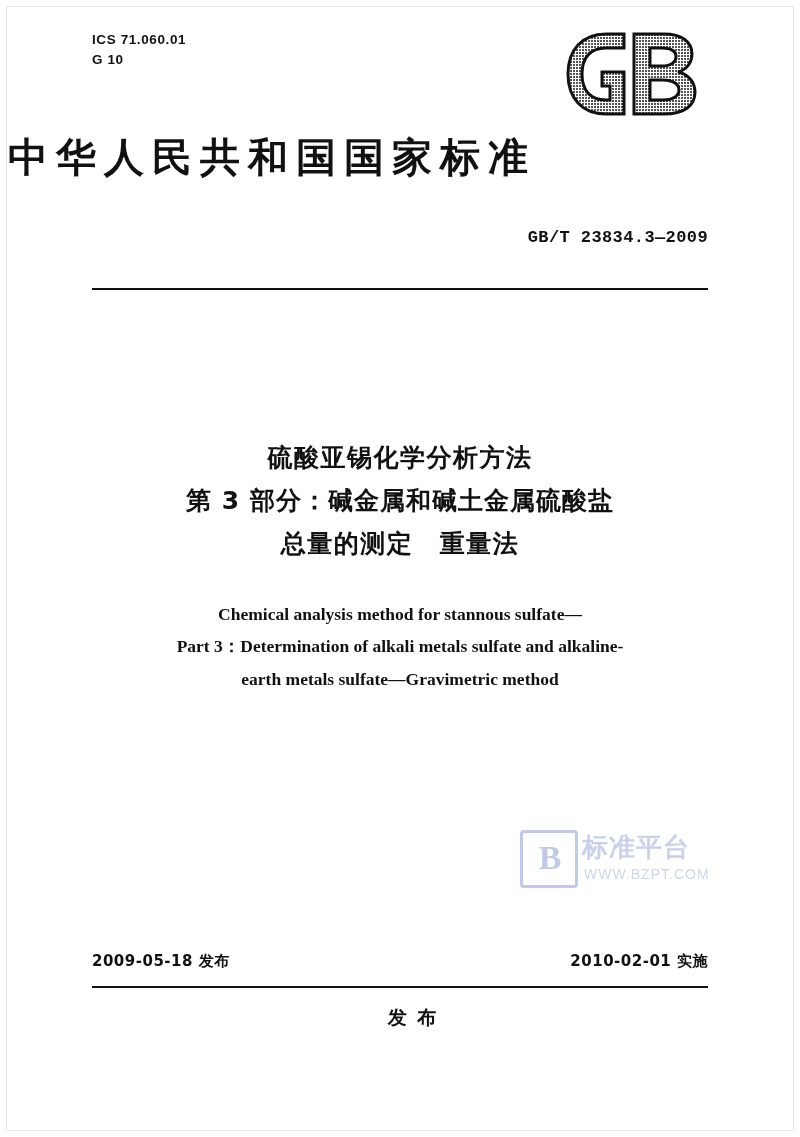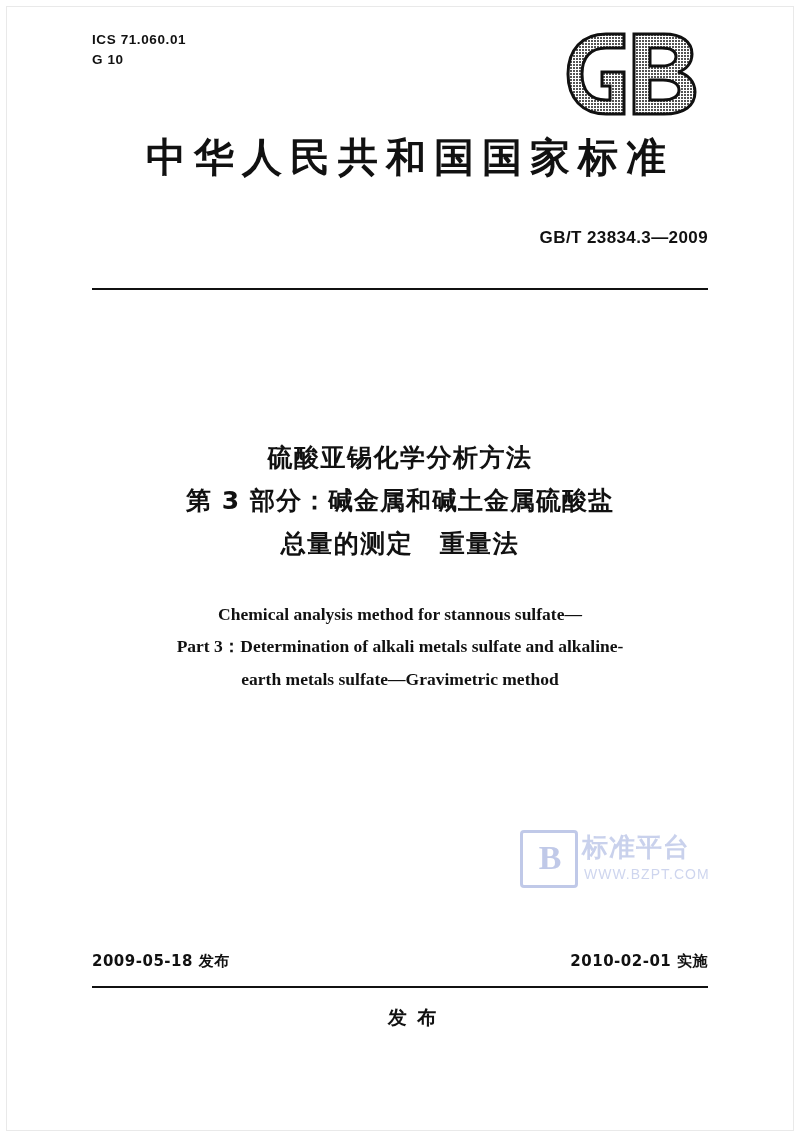"中华人民共和国国家标准" .national-title { padding-left: 20px -> 8px; text-align: center -> none }
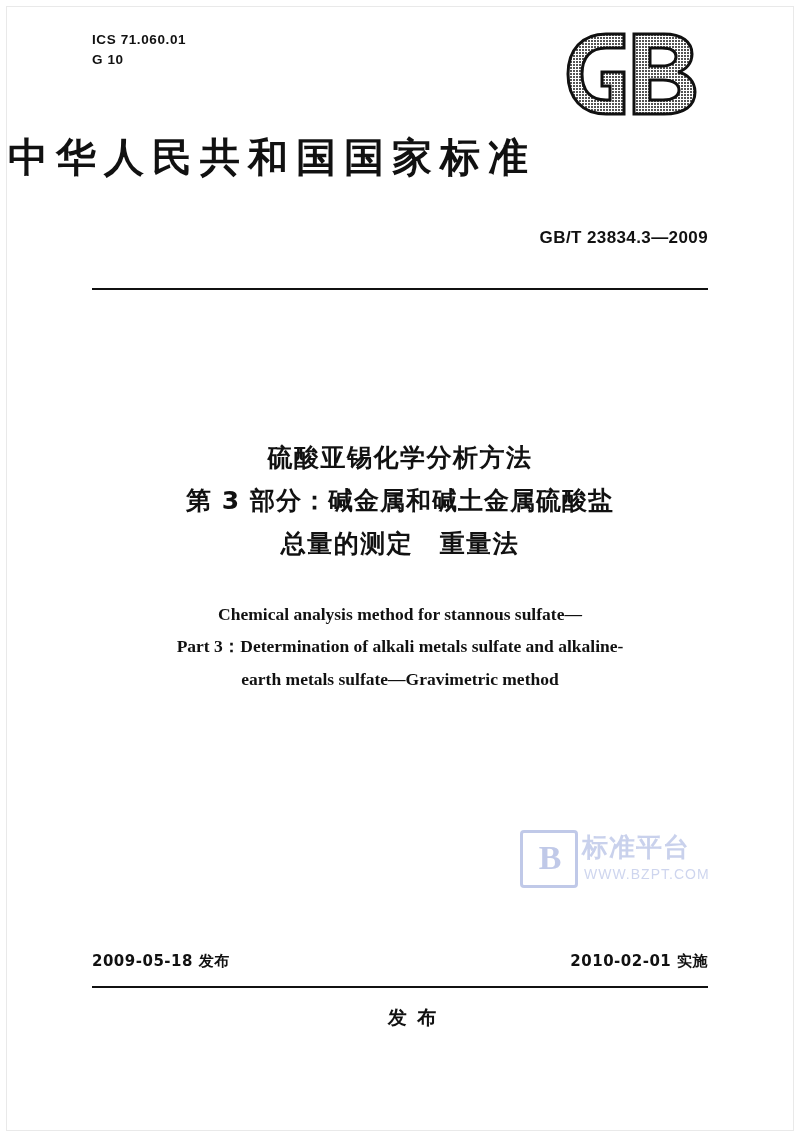"GB/T 23834.3—2009" .std-number { font-family: Liberation Sans, sans-serif -> Liberation Mono, monospace }
